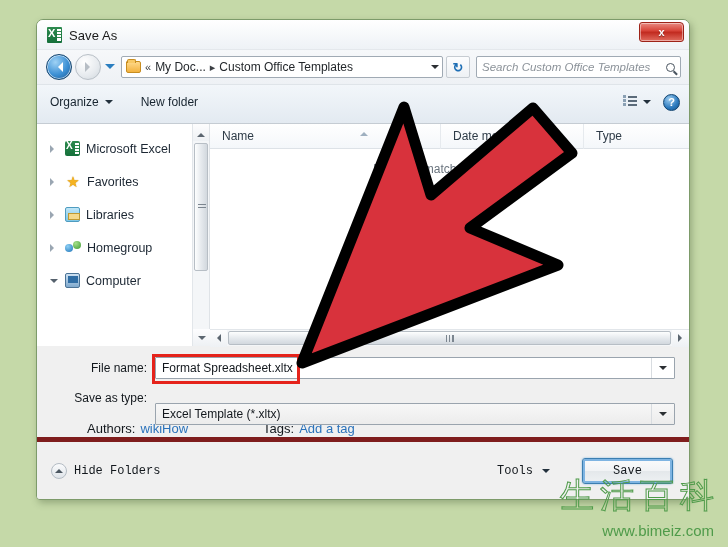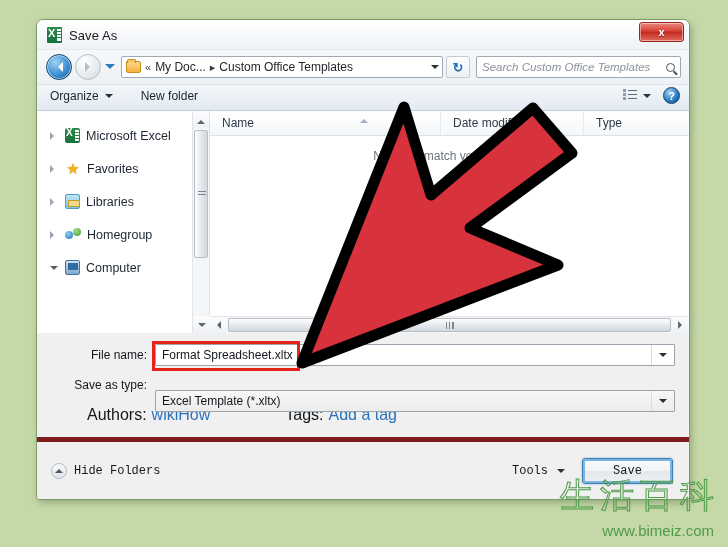"Organize" .toolbar { height: 27px -> 40px }
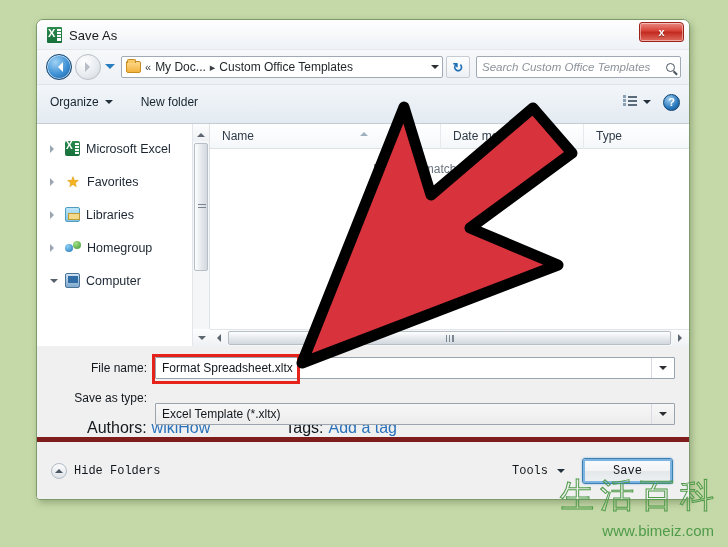"Authors:" .meta { font-size: 16px -> 13px }
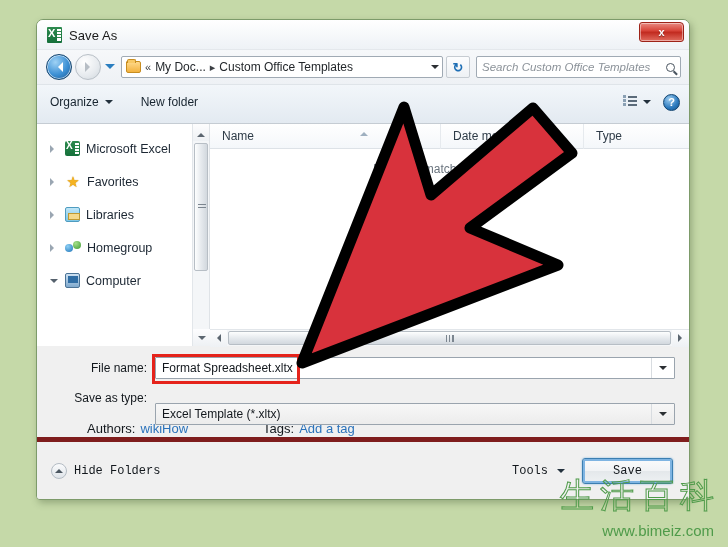"Tools" .foot-right { gap: 13px -> 28px }
